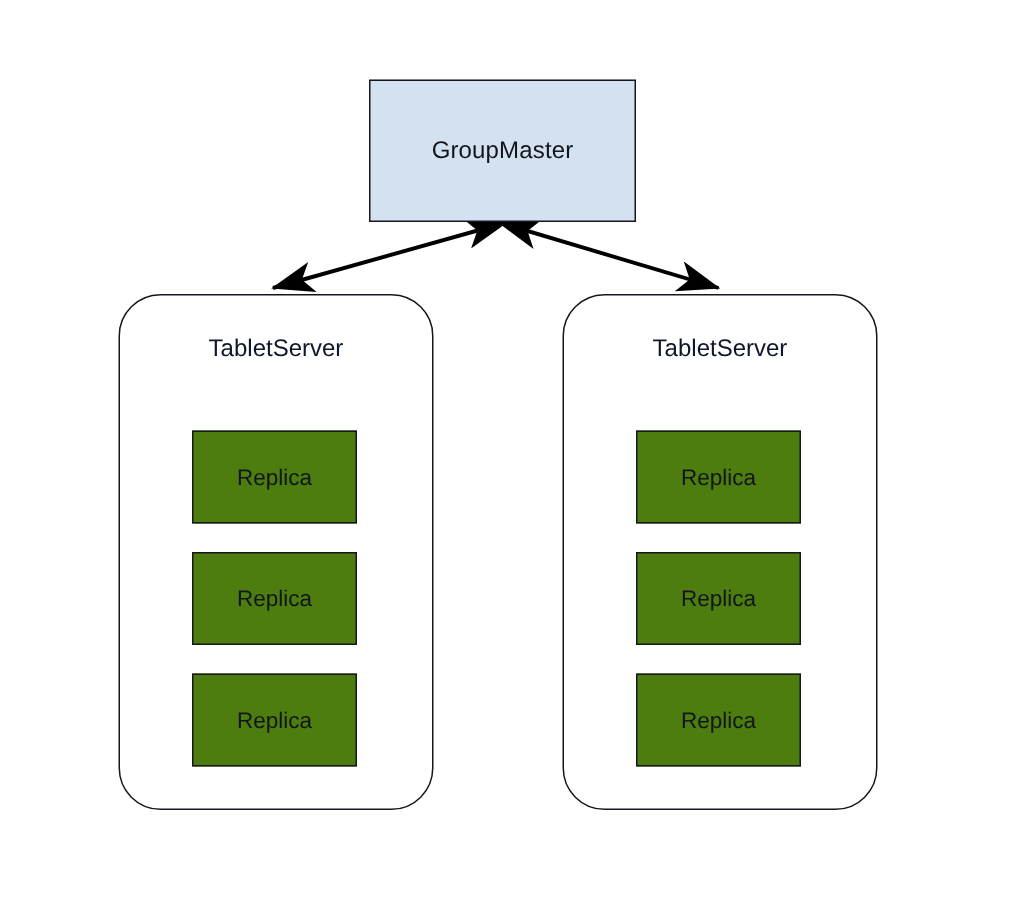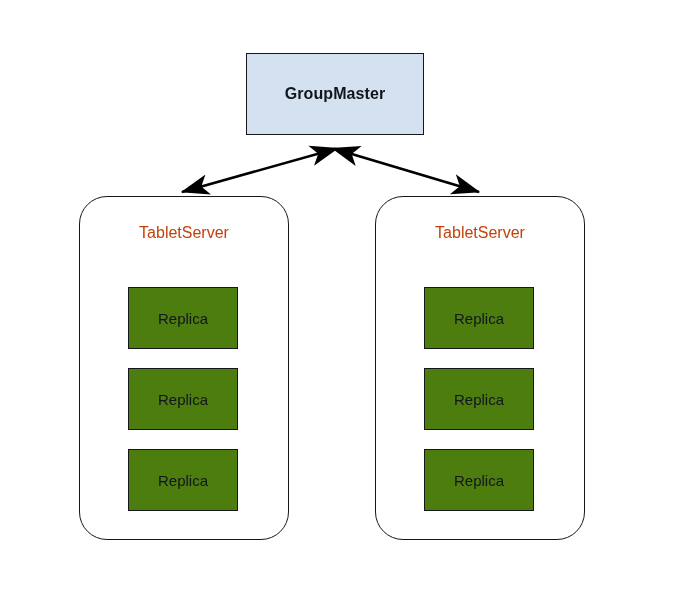"GroupMaster" #group-master { font-weight: bold -> none; height: 82px -> 95px }
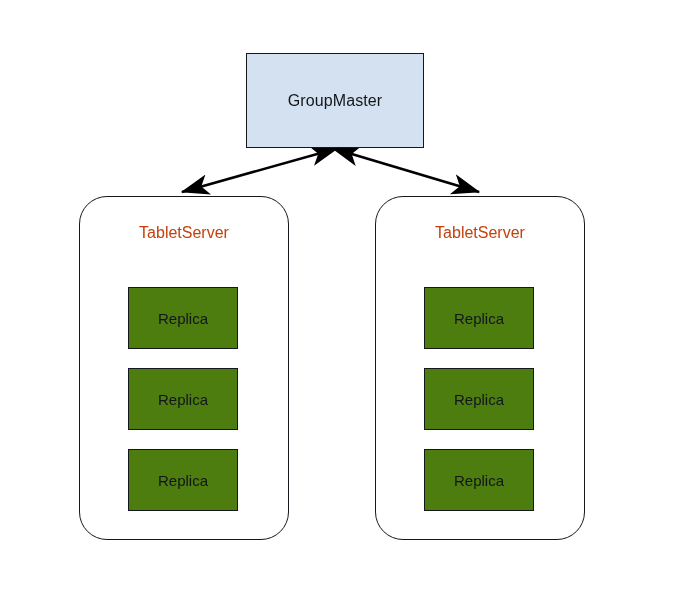"TabletServer" .container-title { color: #c2410c -> #0f172a }
